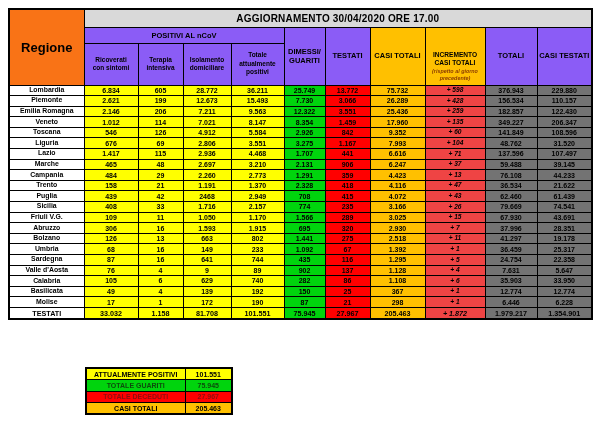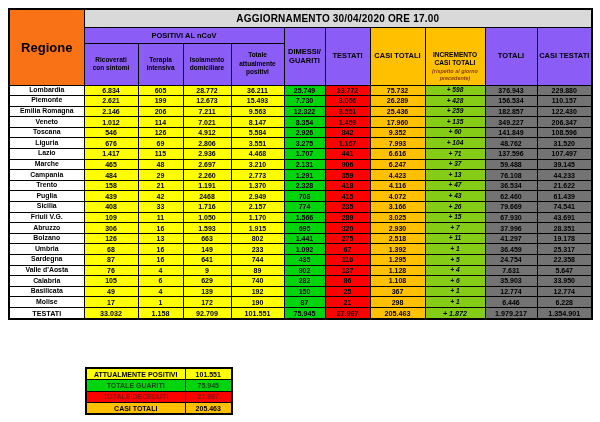"92.709" td.c-yellow { text: 92.709 -> 81.708 }
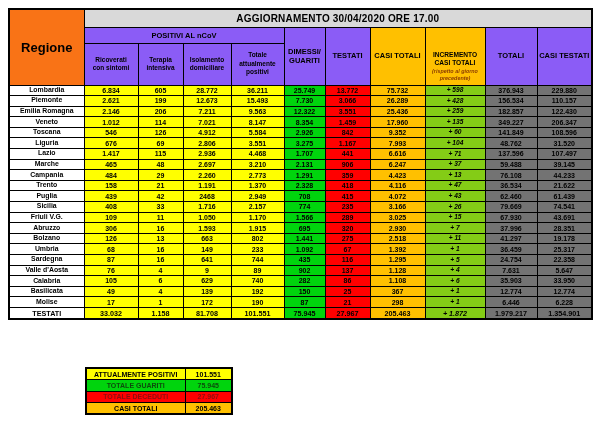"+ 1.872" td.c-incr { background: #84cc16 -> #ef4444 }
